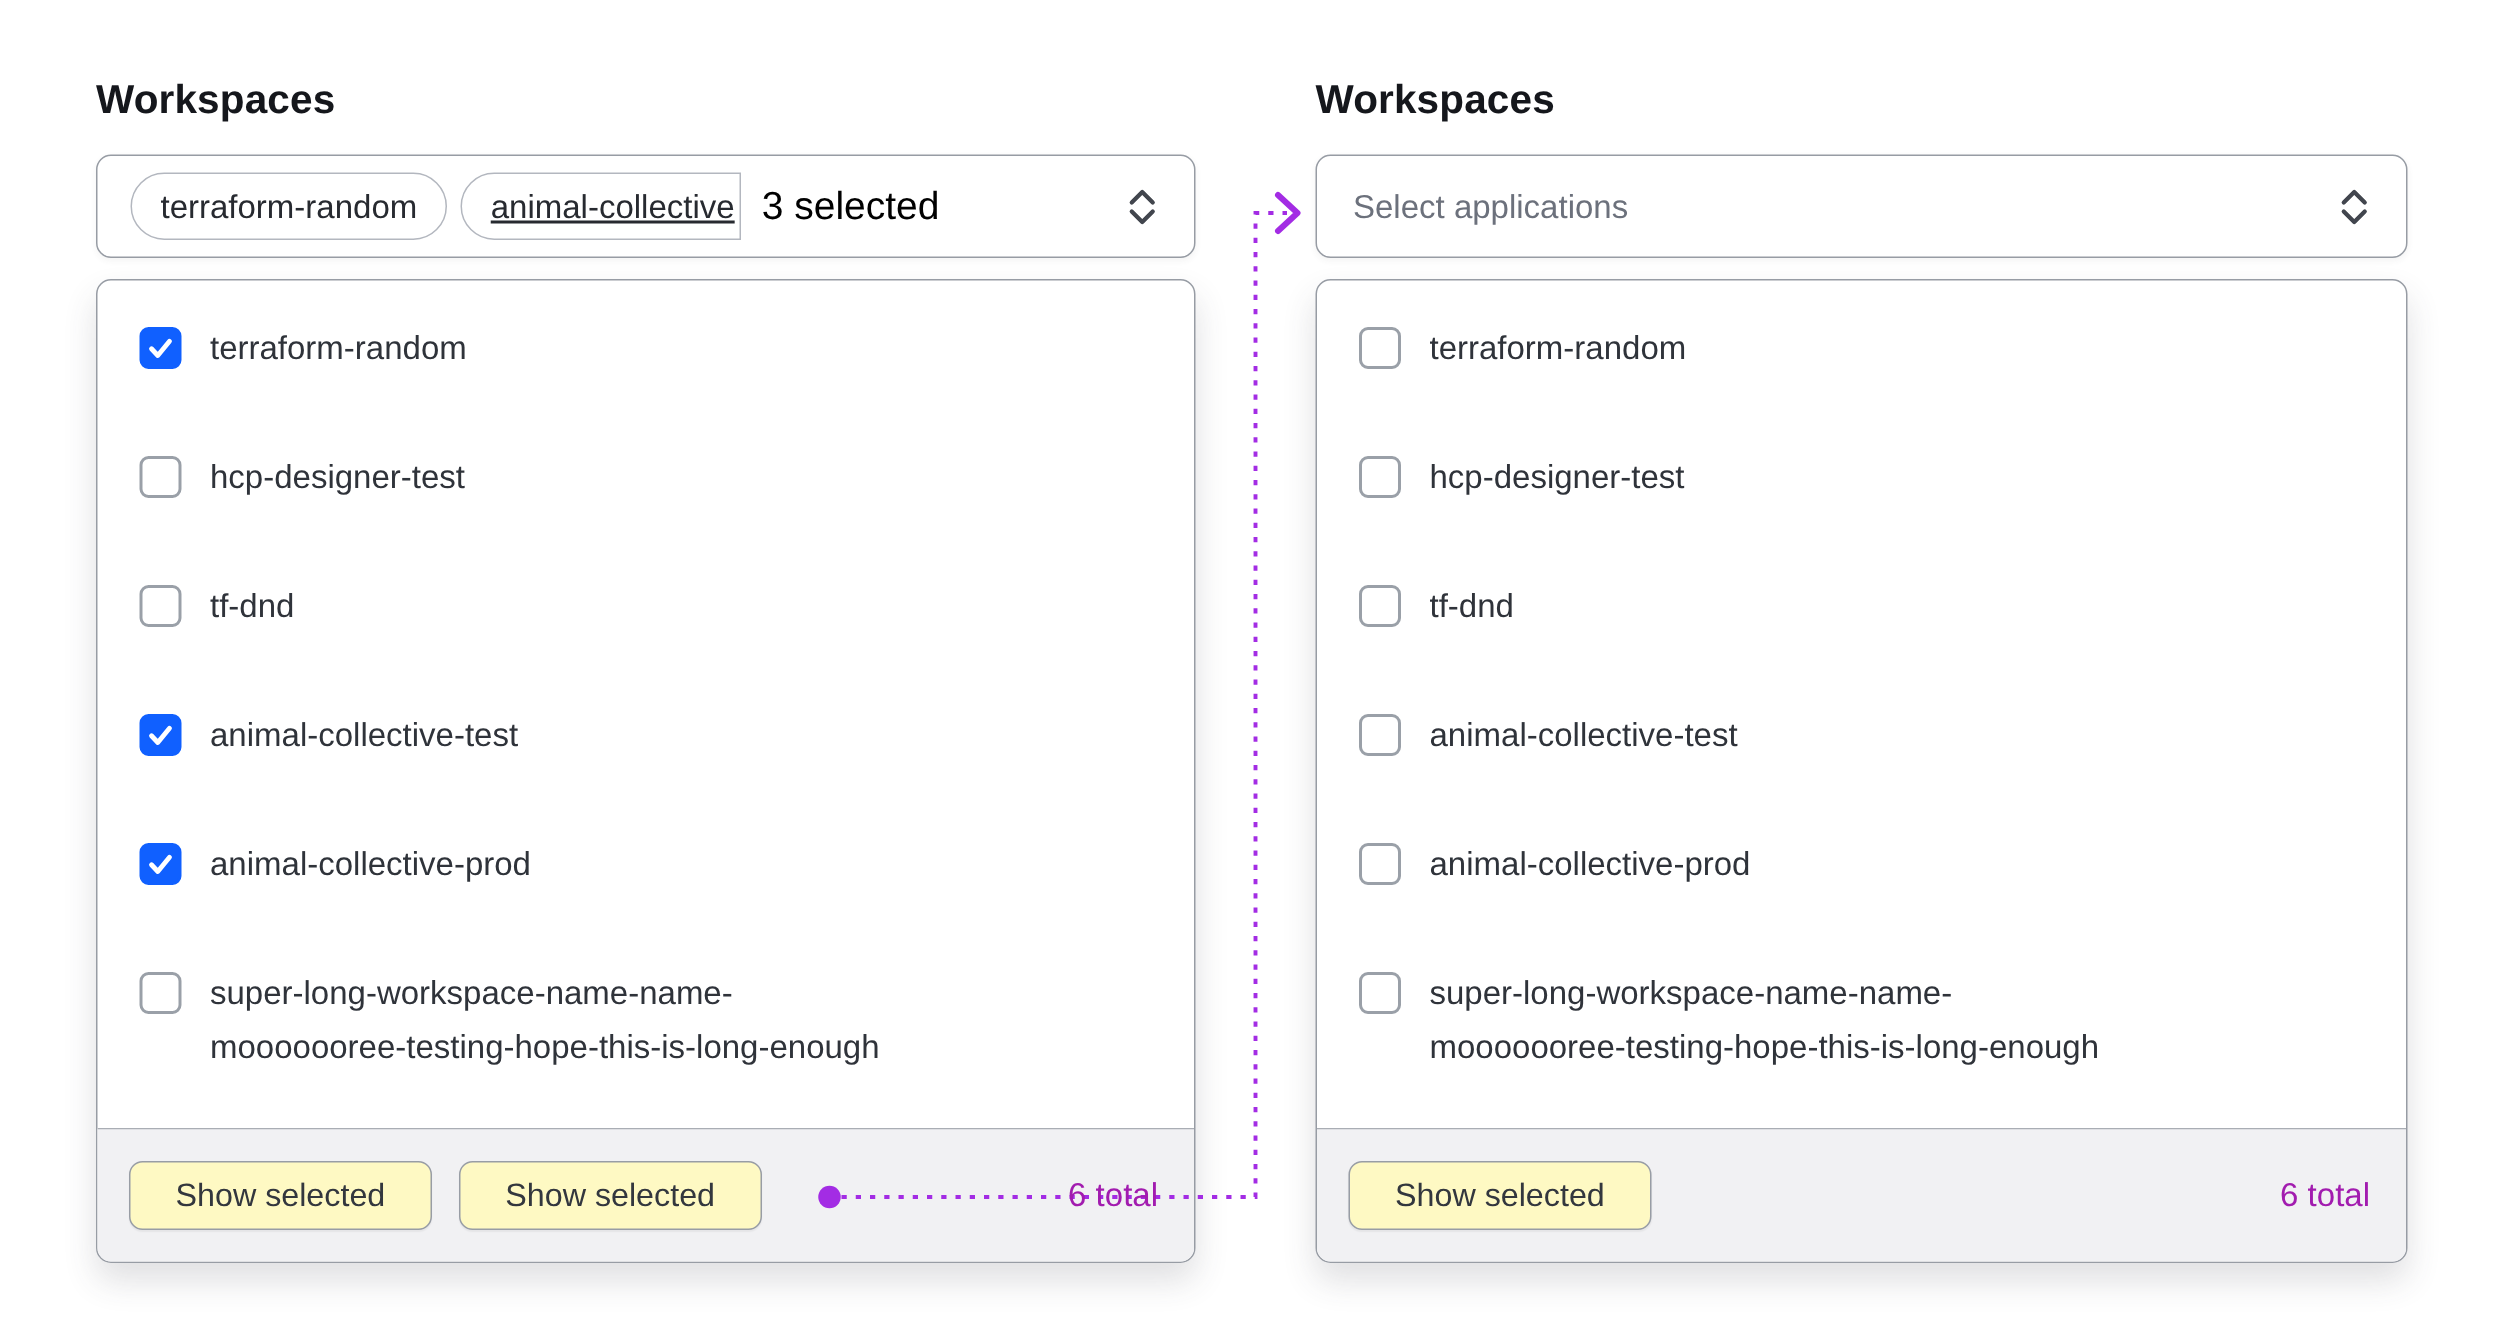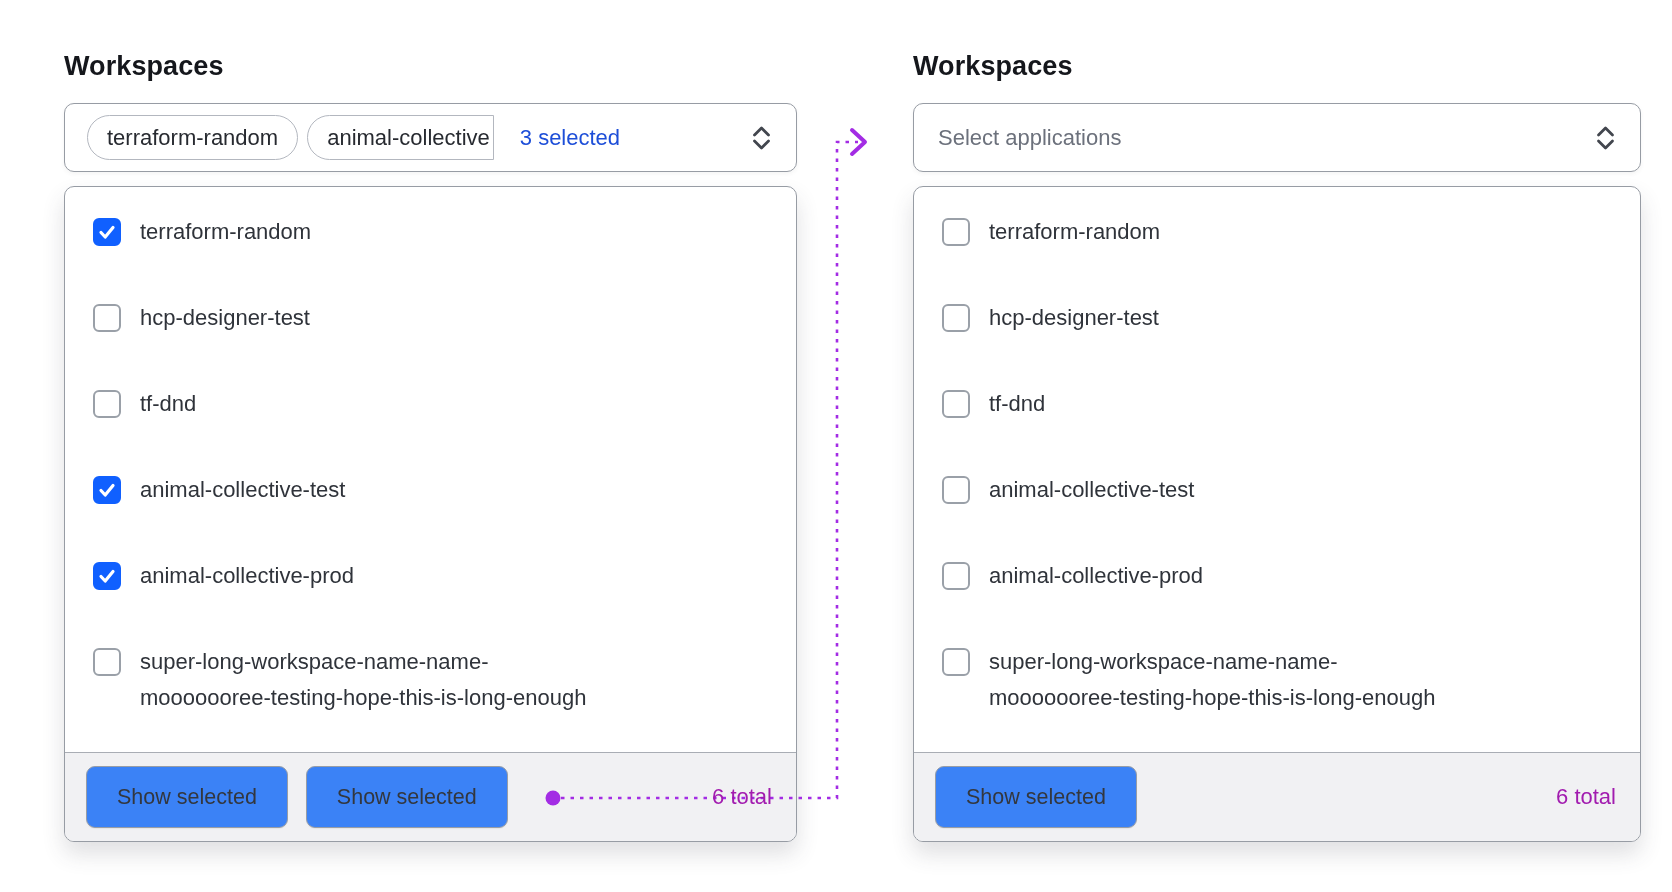"Workspaces" .page { gap: 116px -> 80px }
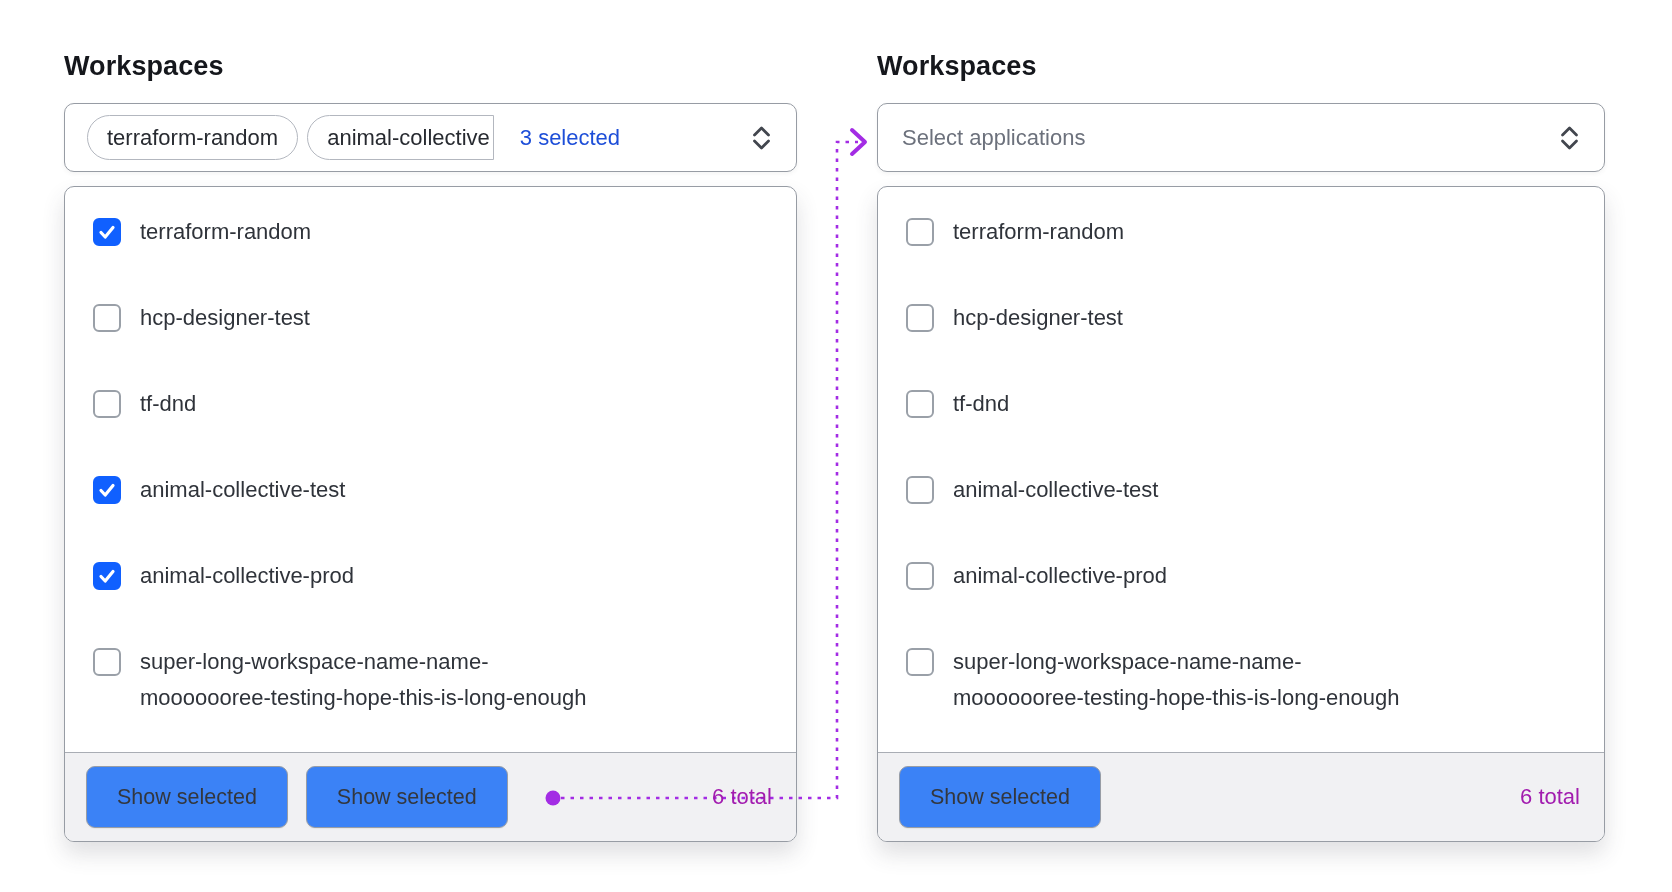"animal-collective" .tag.clipped { margin-right: 12px -> 0; text-decoration: none -> underline }
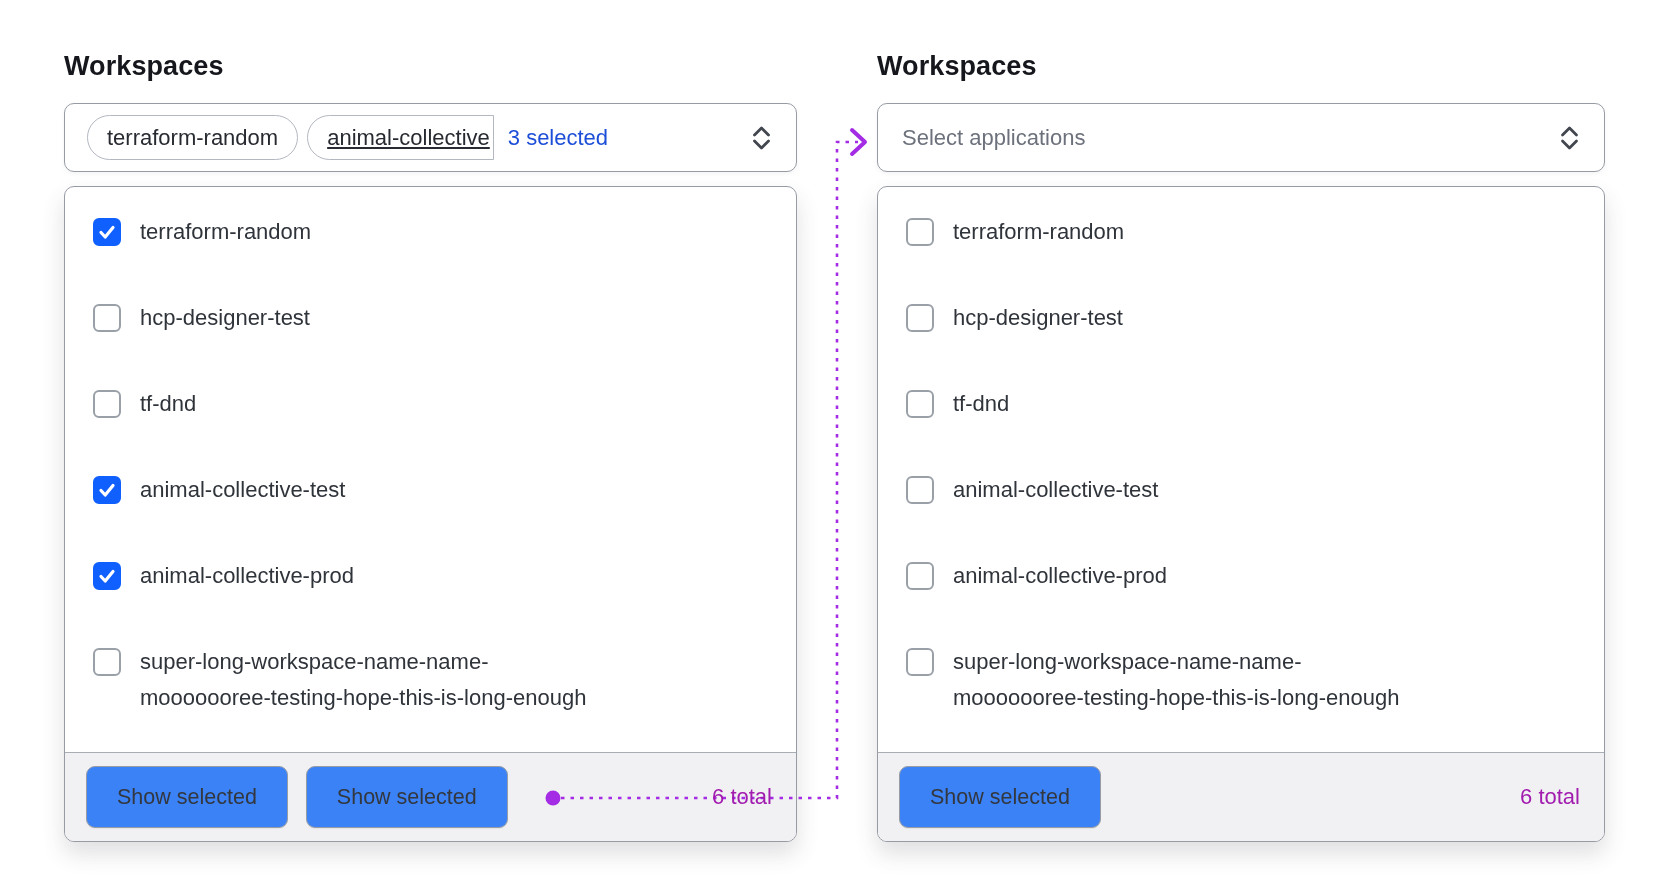"3 selected" .toggle-summary { color: #1d4ed8 -> #000000; font-size: 22px -> 26px }
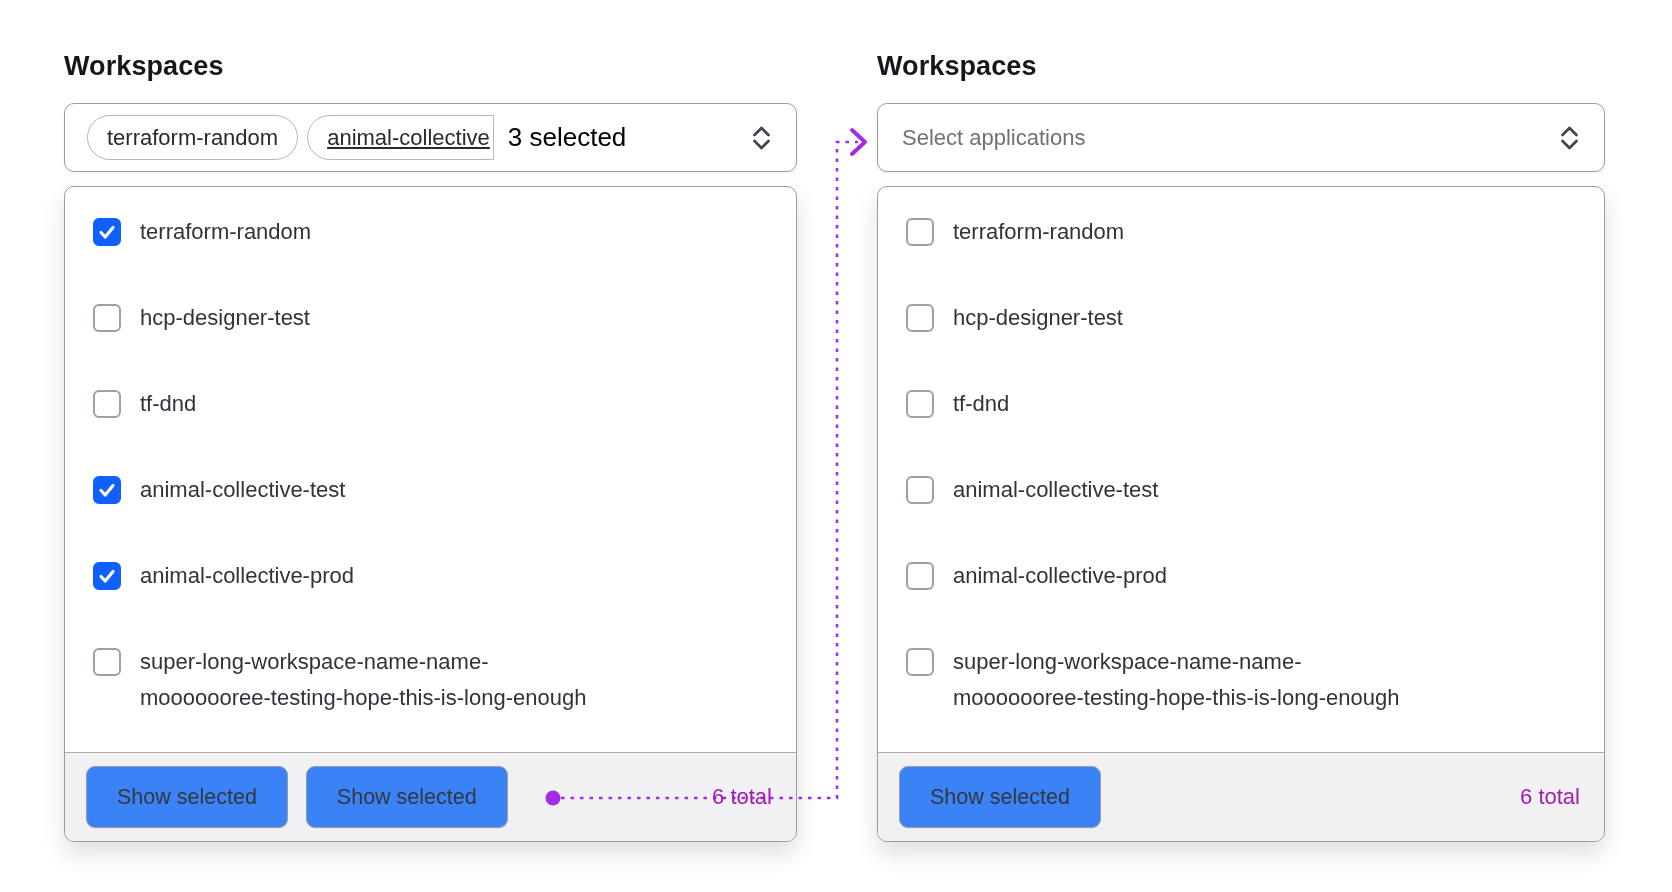"Show selected" .footer-btn { background: #3b82f6 -> #fef9c3; height: 62px -> 46px }
